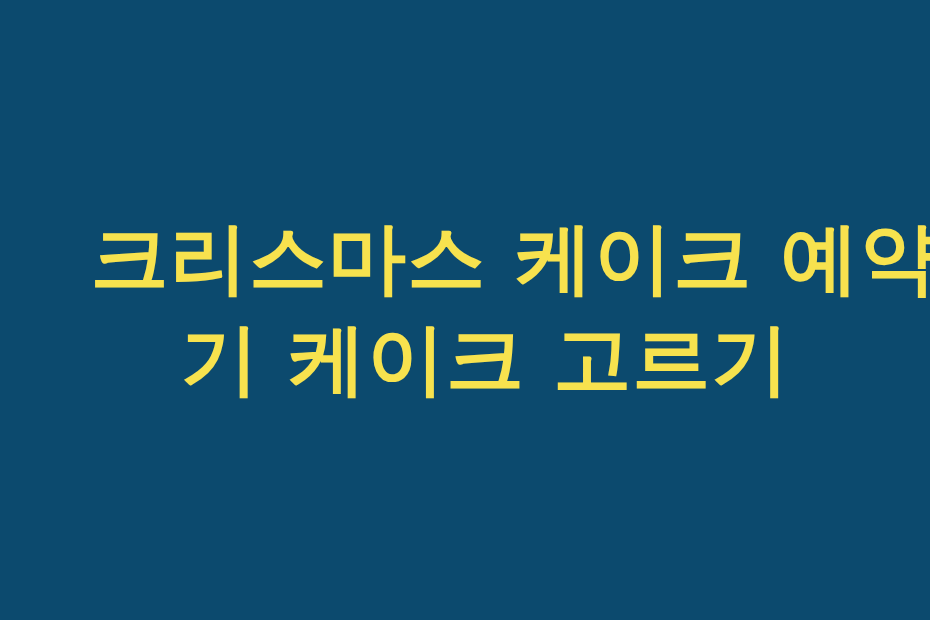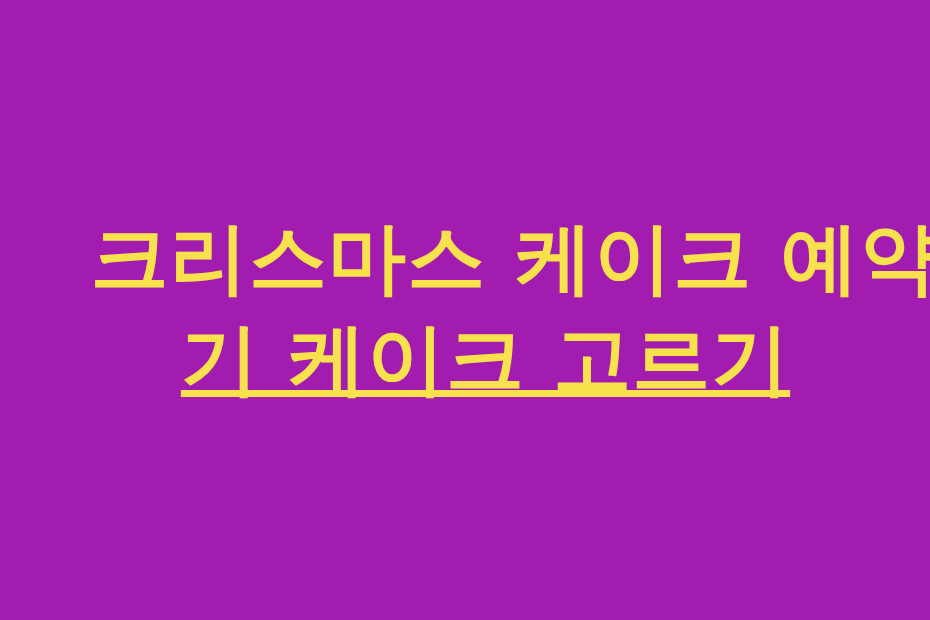"크리스마스 케이크 예약" div { background: #a21caf -> #0c4a6e }
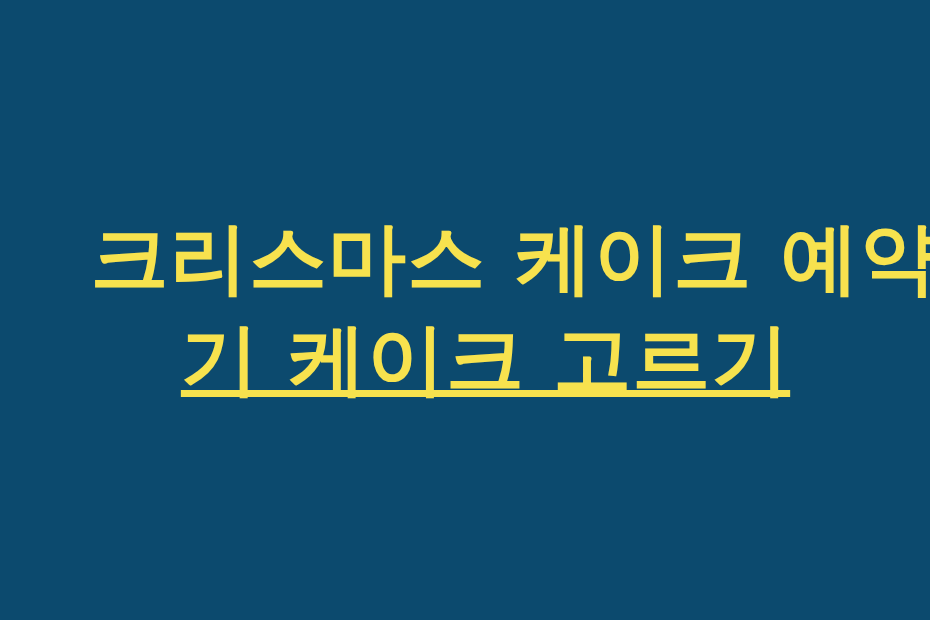"기 케이크 고르기" .title-line--3 { text-decoration: underline -> none }
